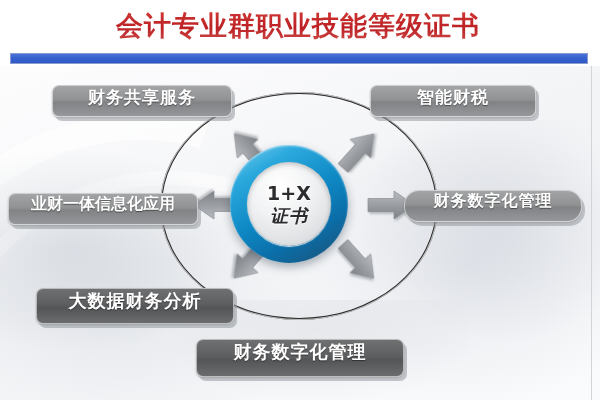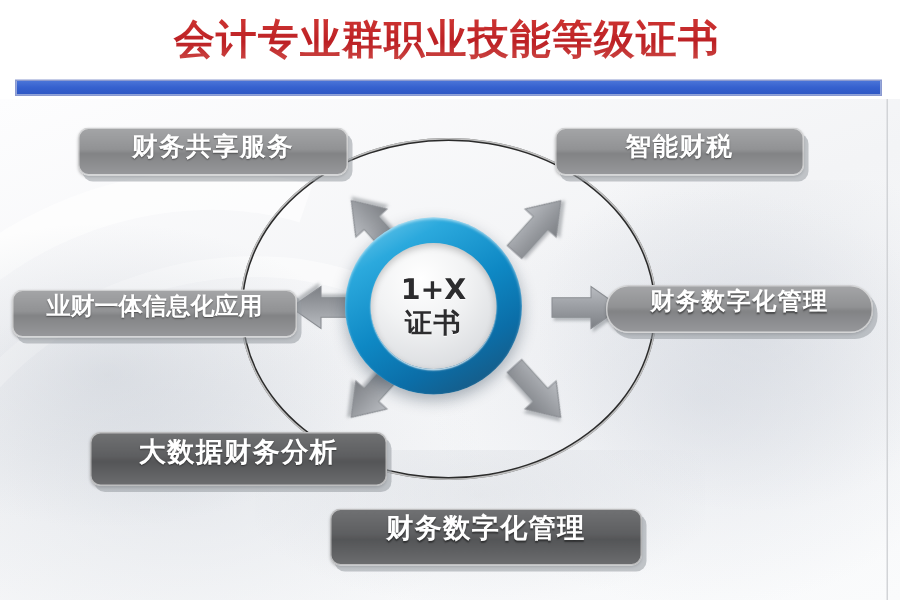"证书" .hub-line.cjk { font-style: none -> italic }
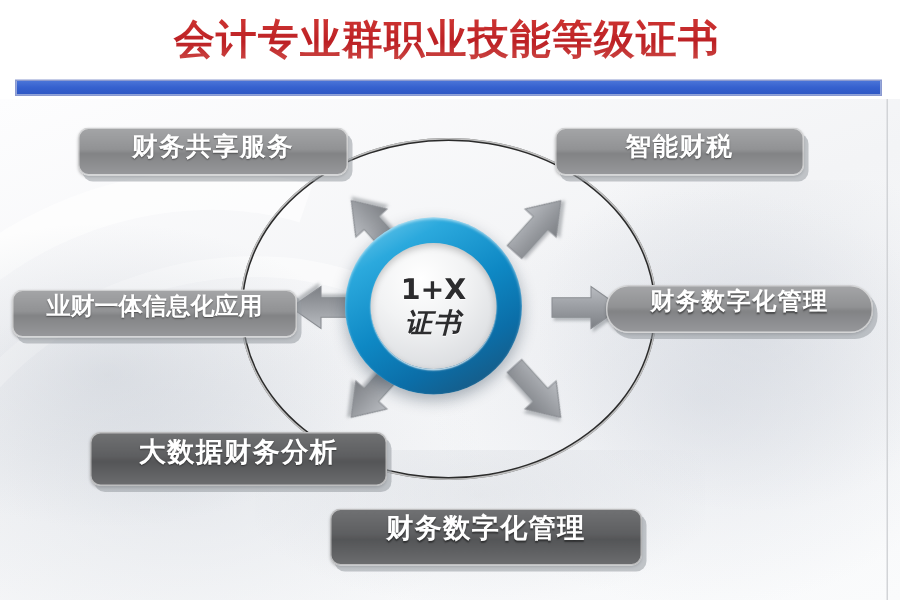"大数据财务分析" .plaque.dark { margin-left: 24px -> none }
